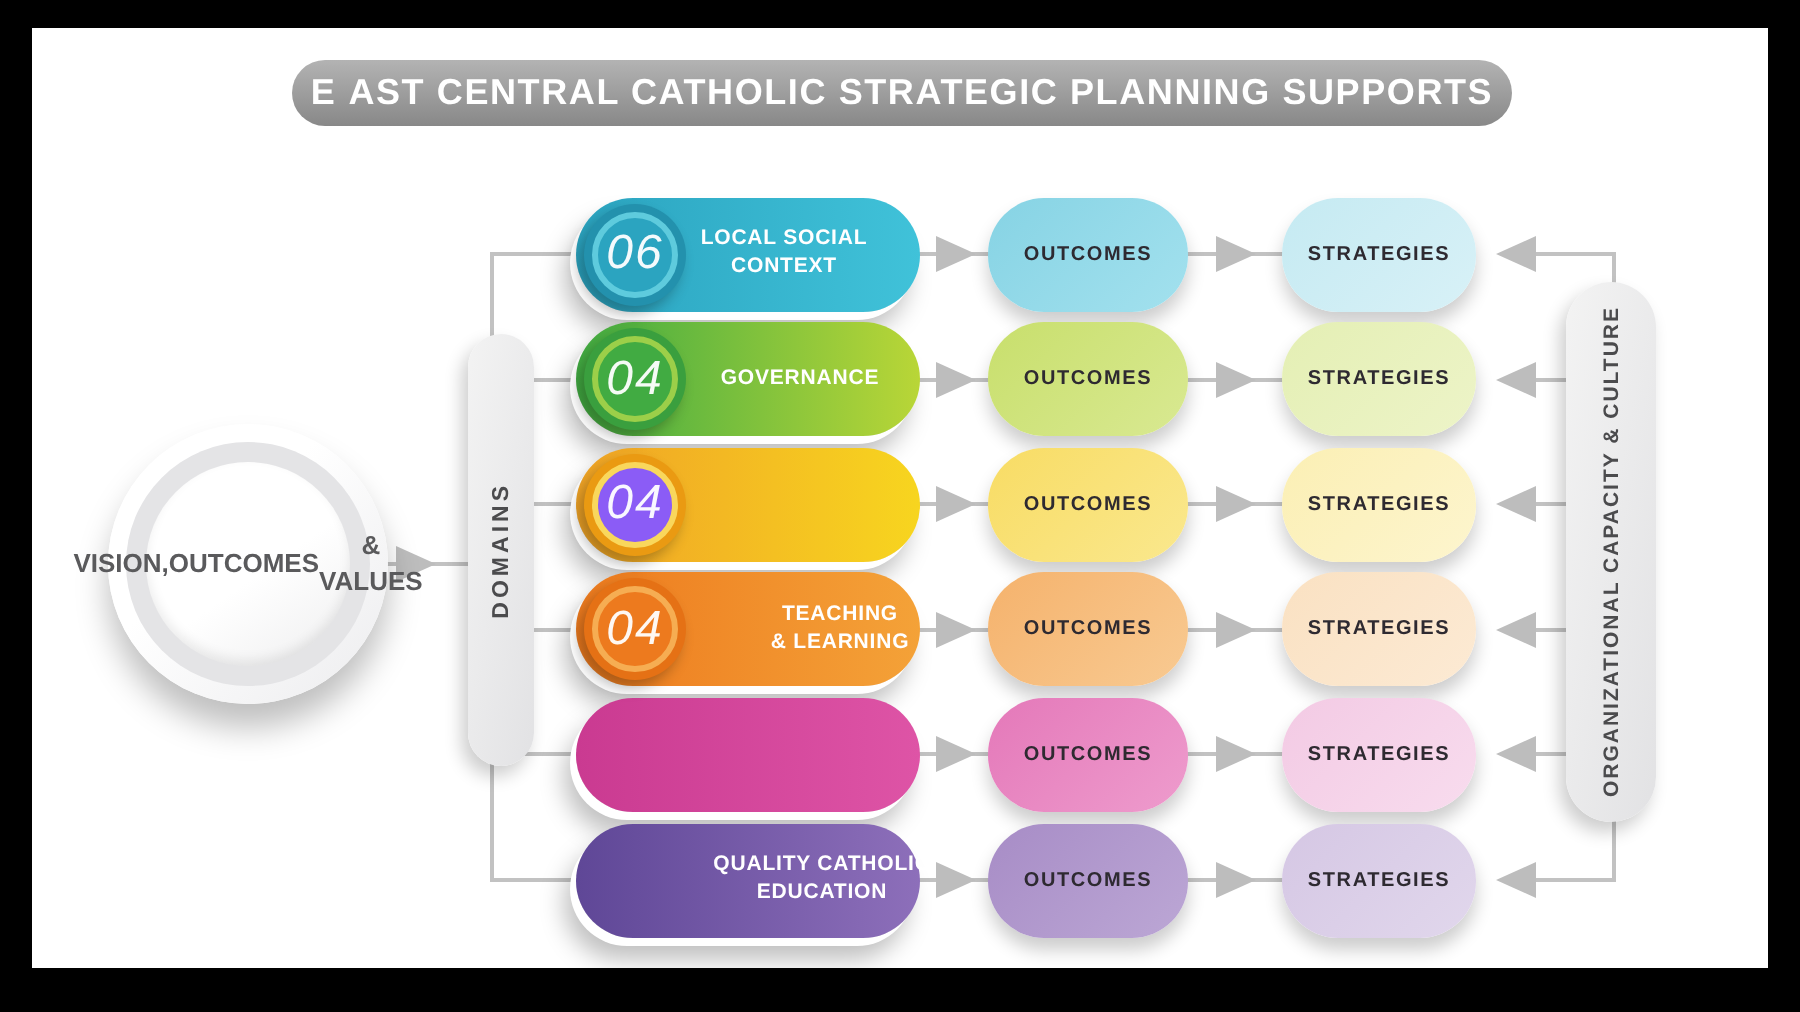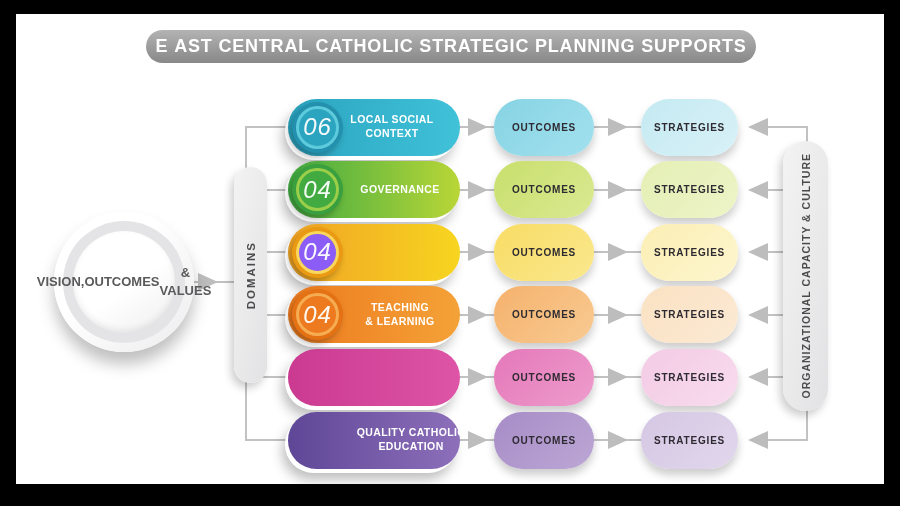"TEACHING" div.dlabel { left: 344px -> 364px }
